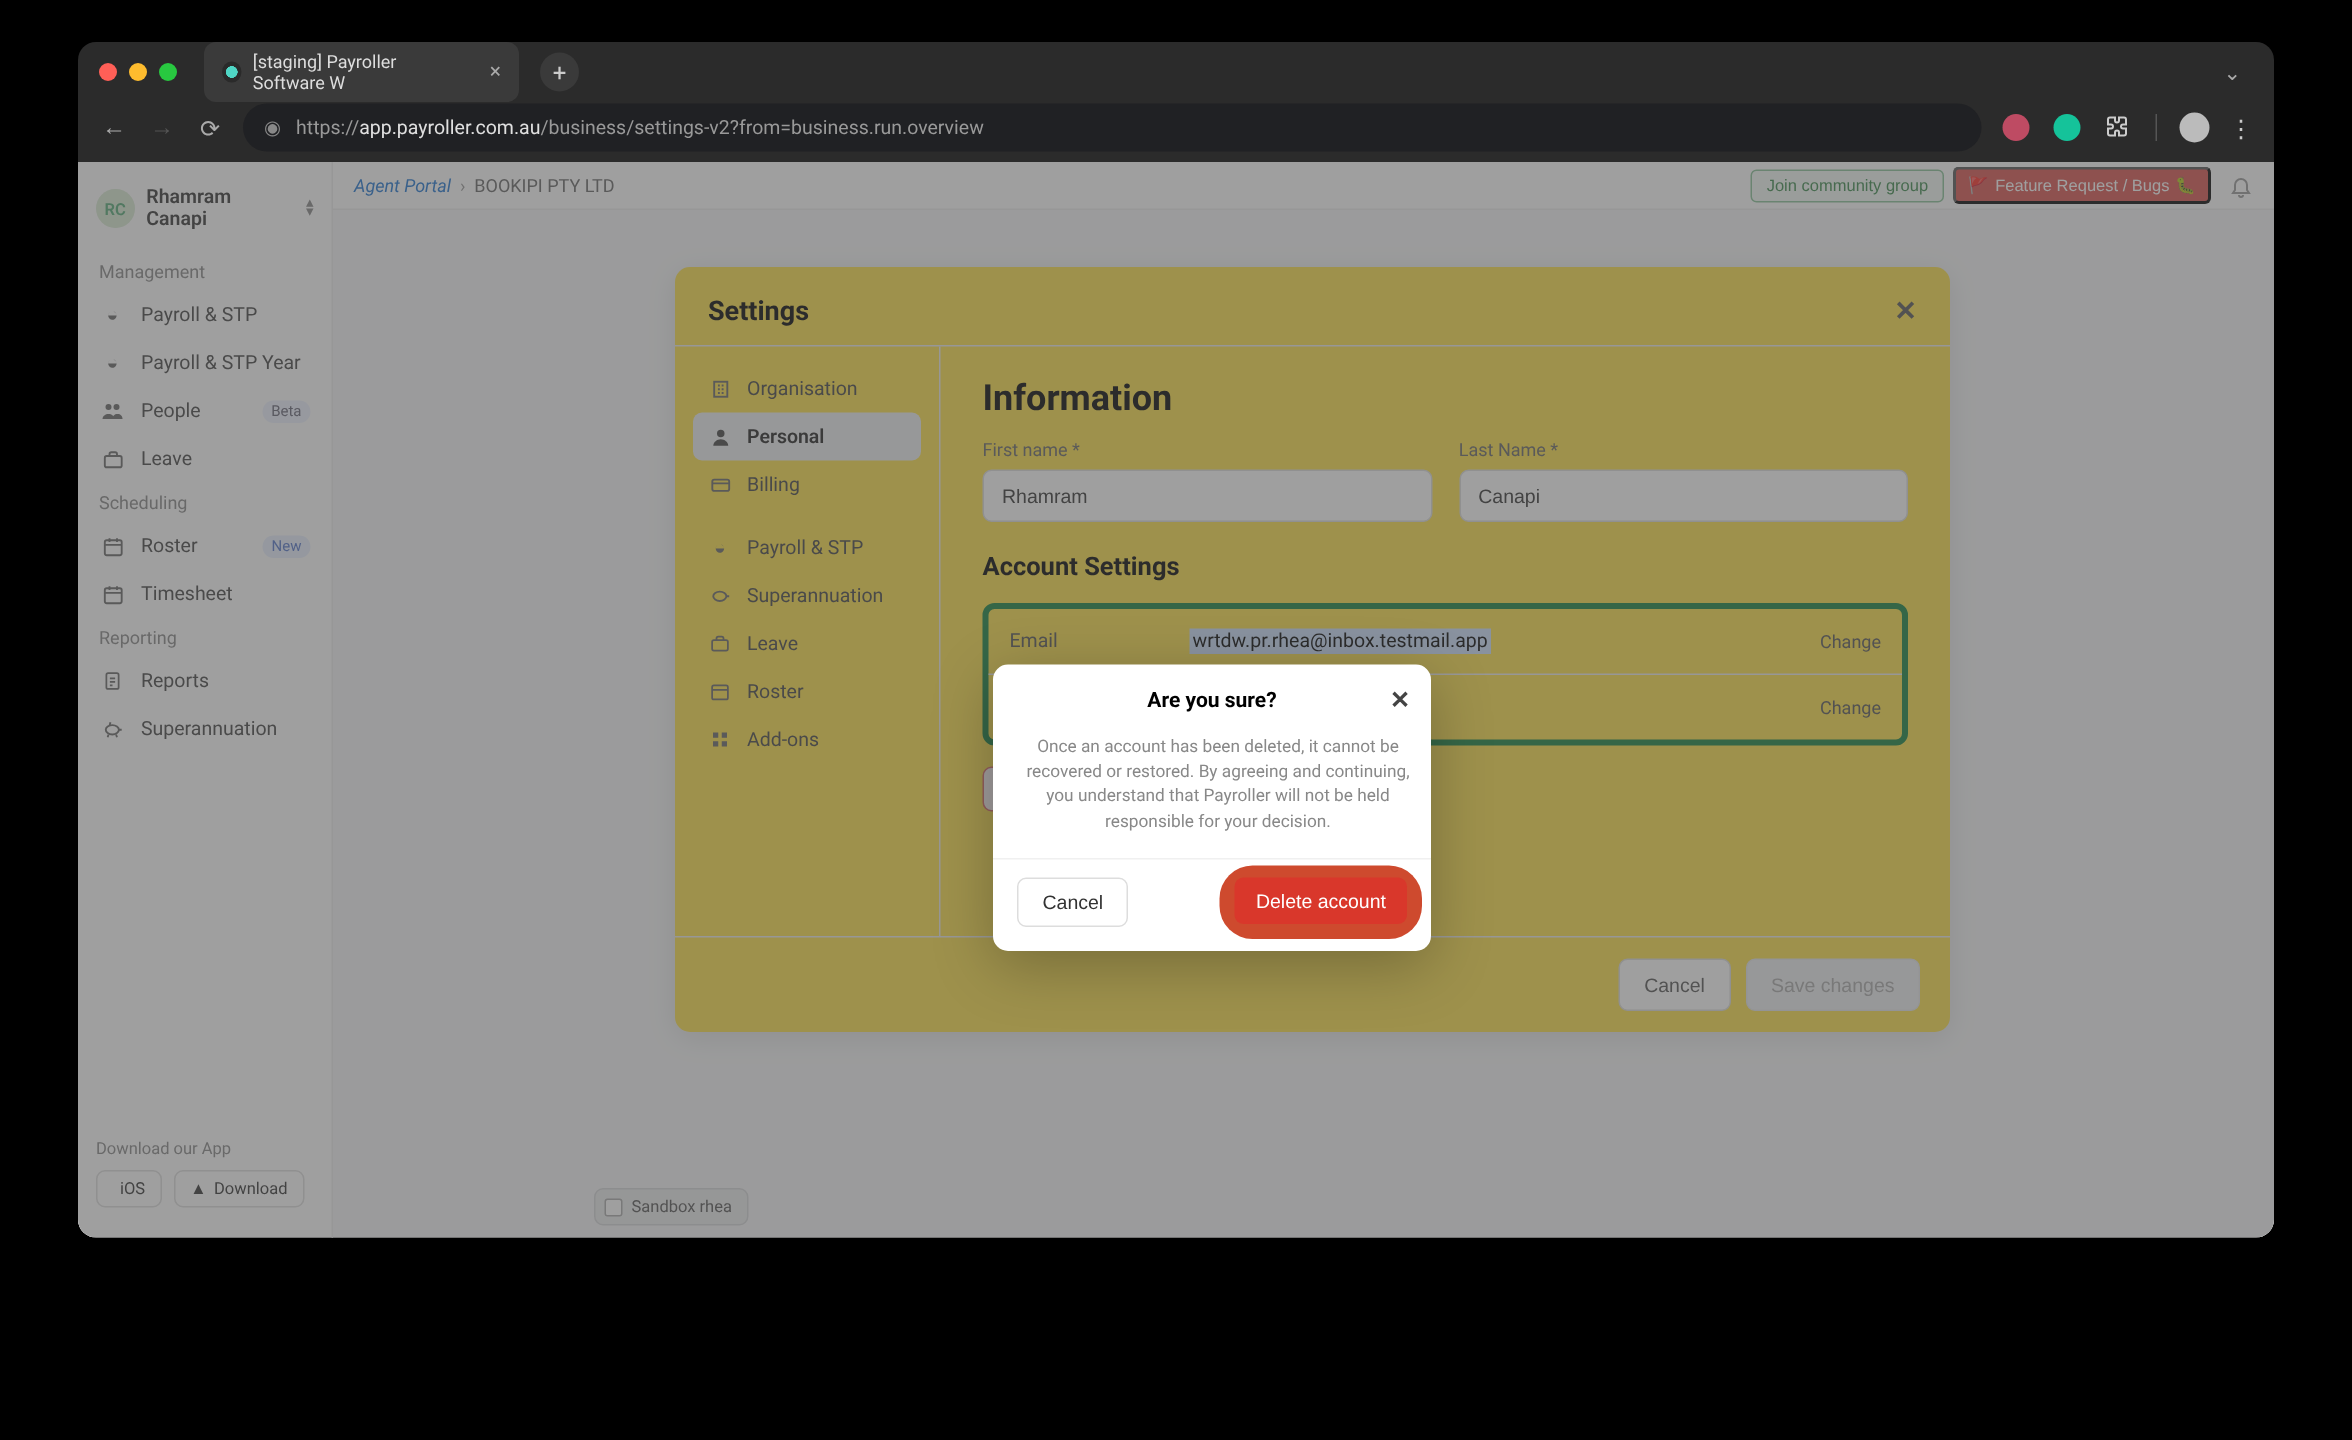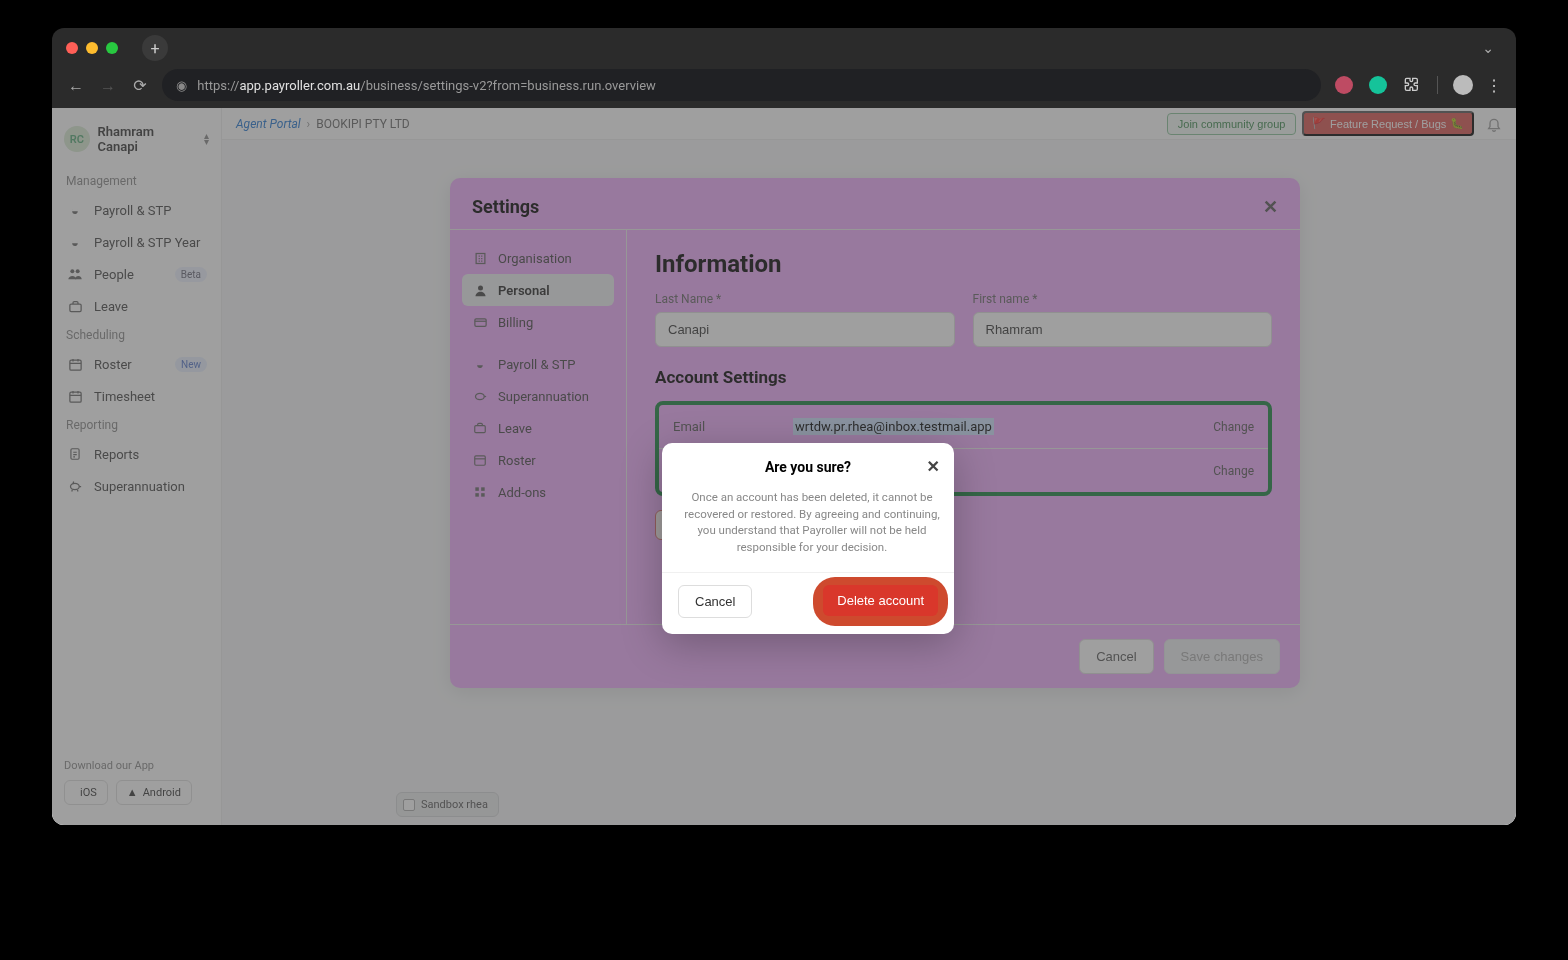"[staging] Payroller Software W" div.tab { html: none -> <div> <div></div> <span>[staging] Payroller Software W</span> <span>×</span> </div> }
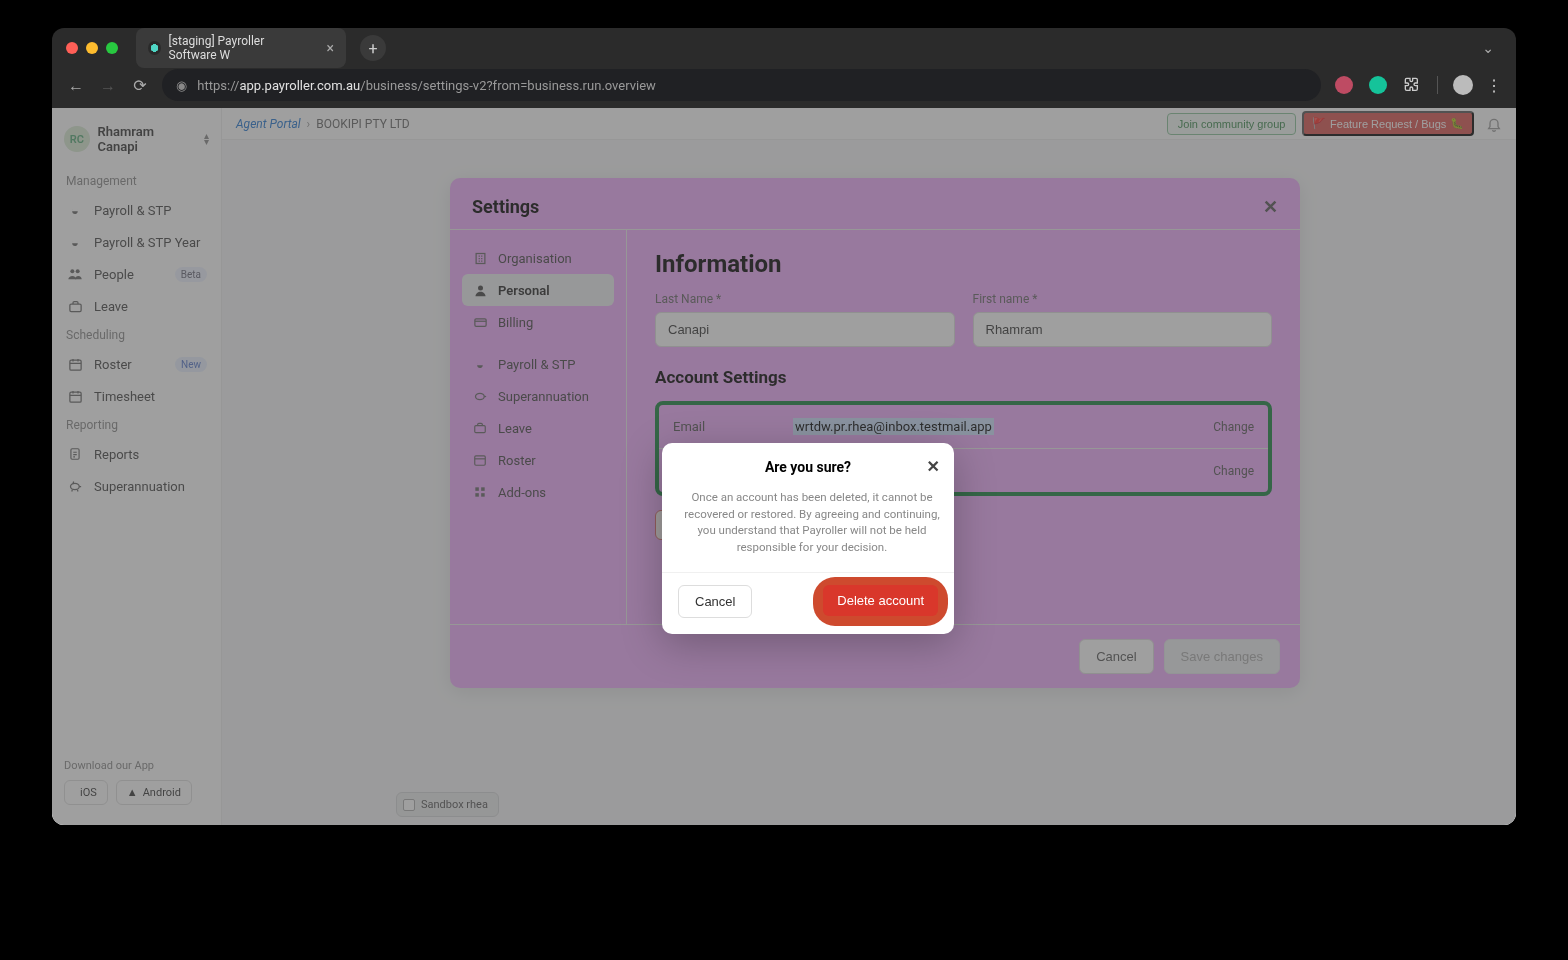"Settings" .settings-modal { background: #f0abfc -> #fde047 }
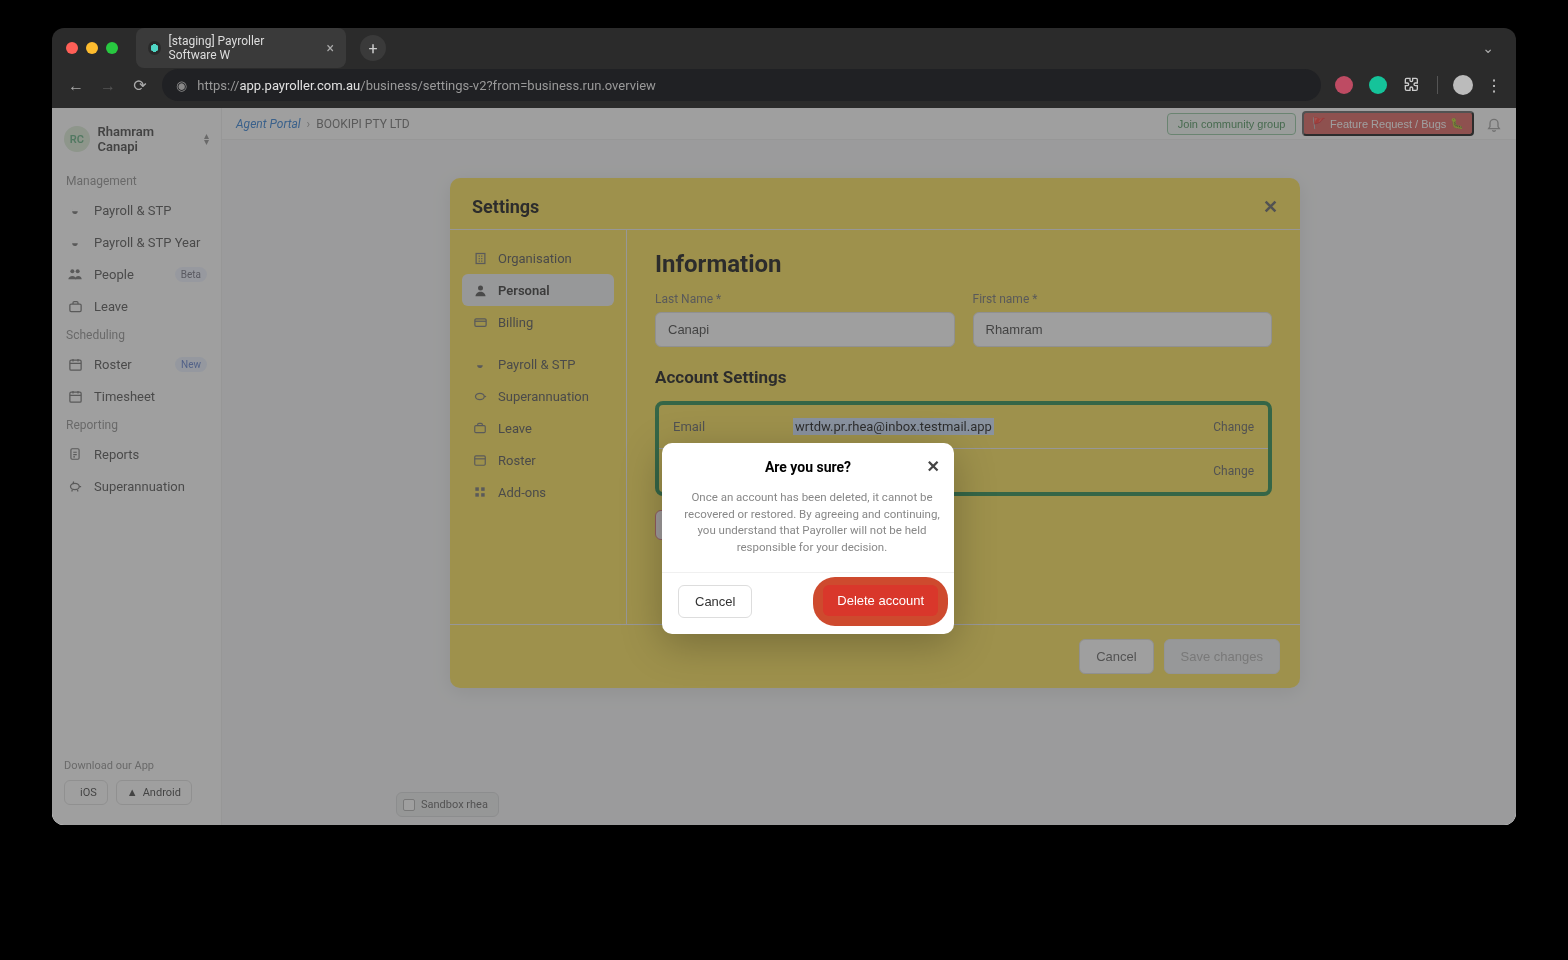"Last Name *" div.field { order: before "First name *" -> after "First name *" }
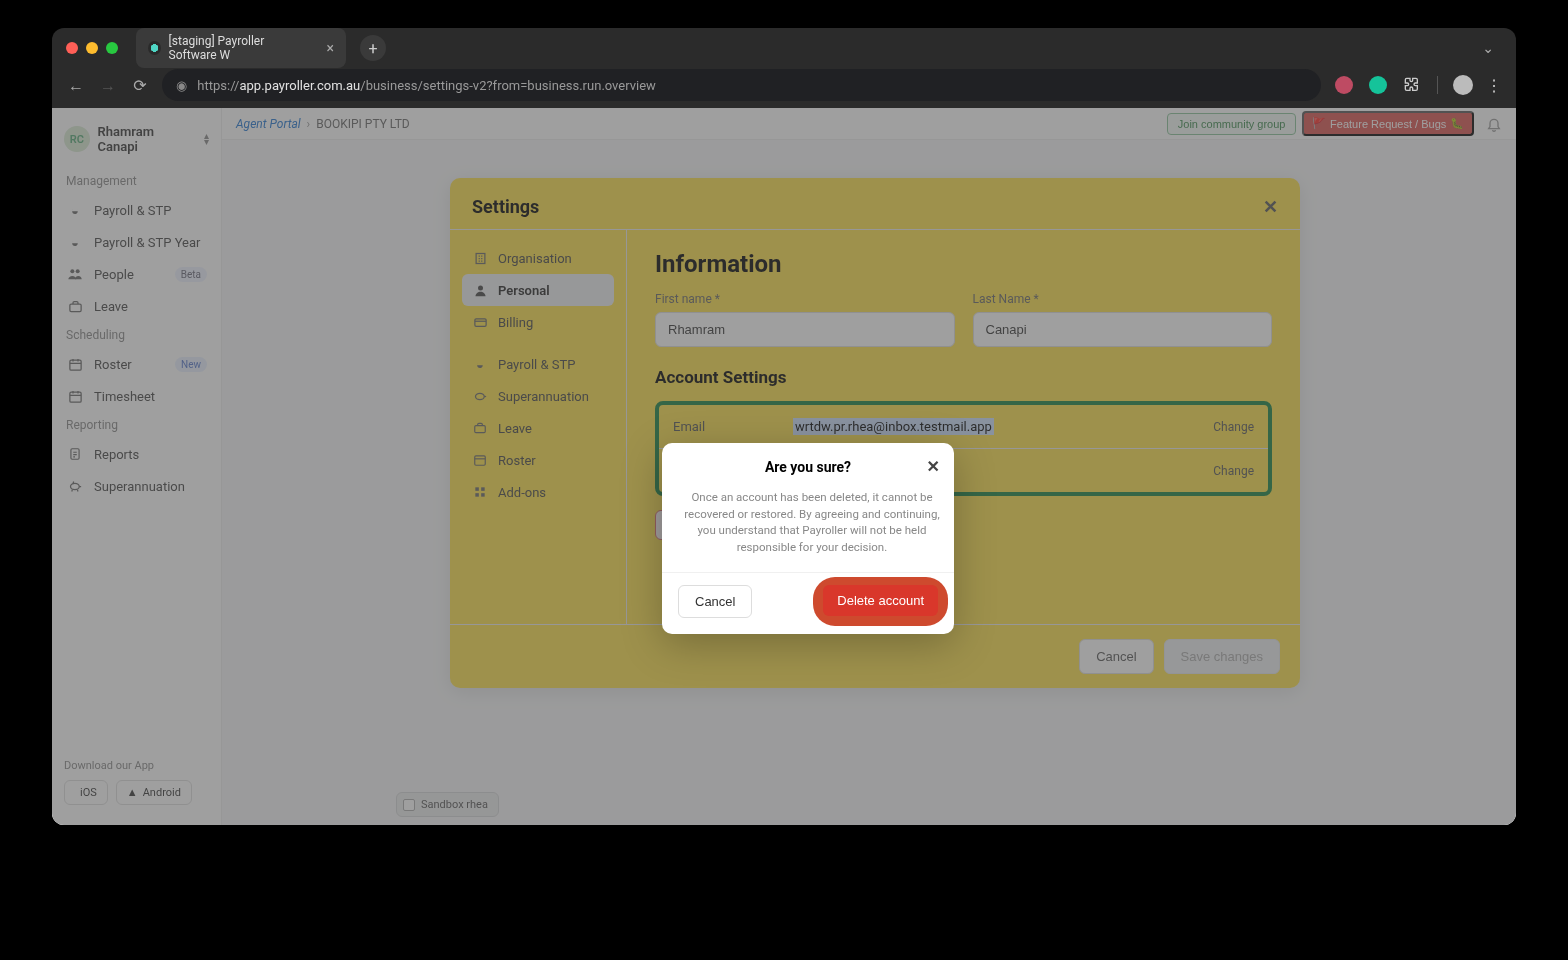"Android" span { text: Android -> Download }
